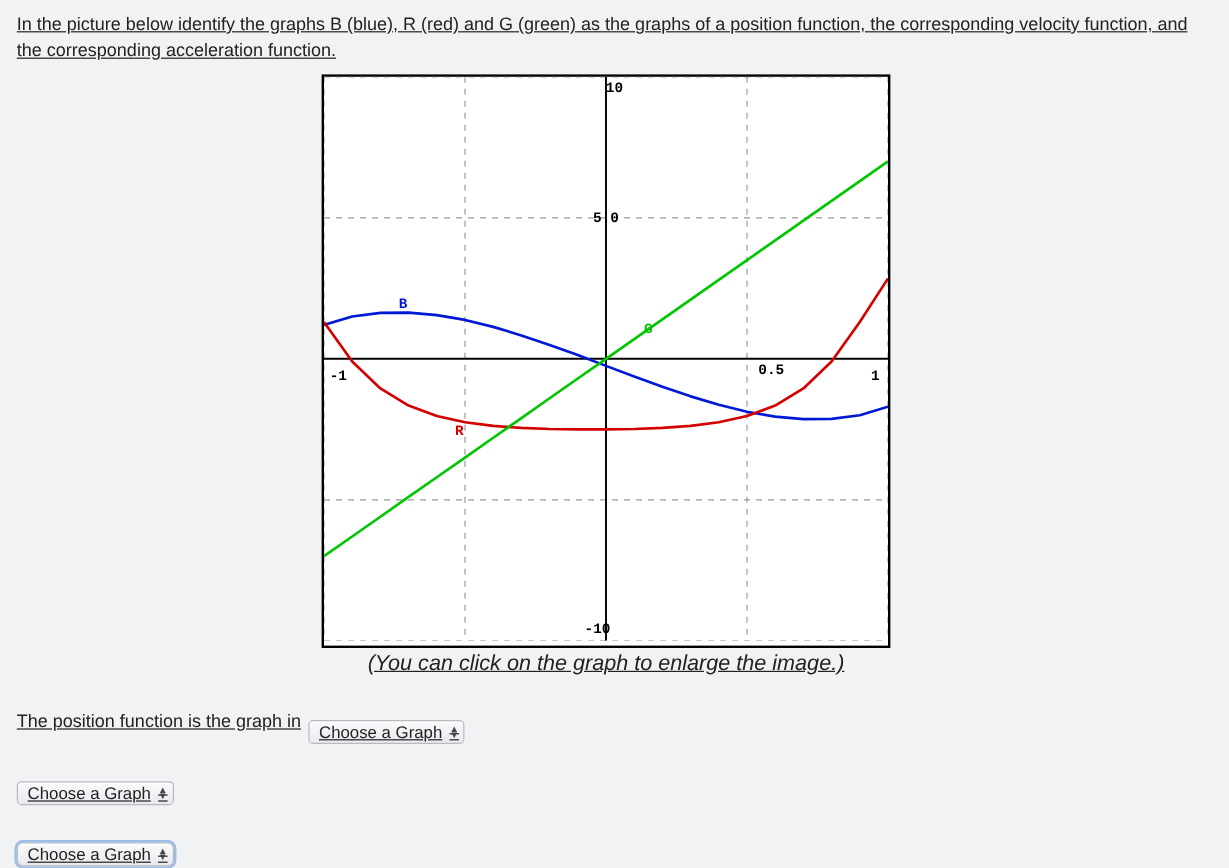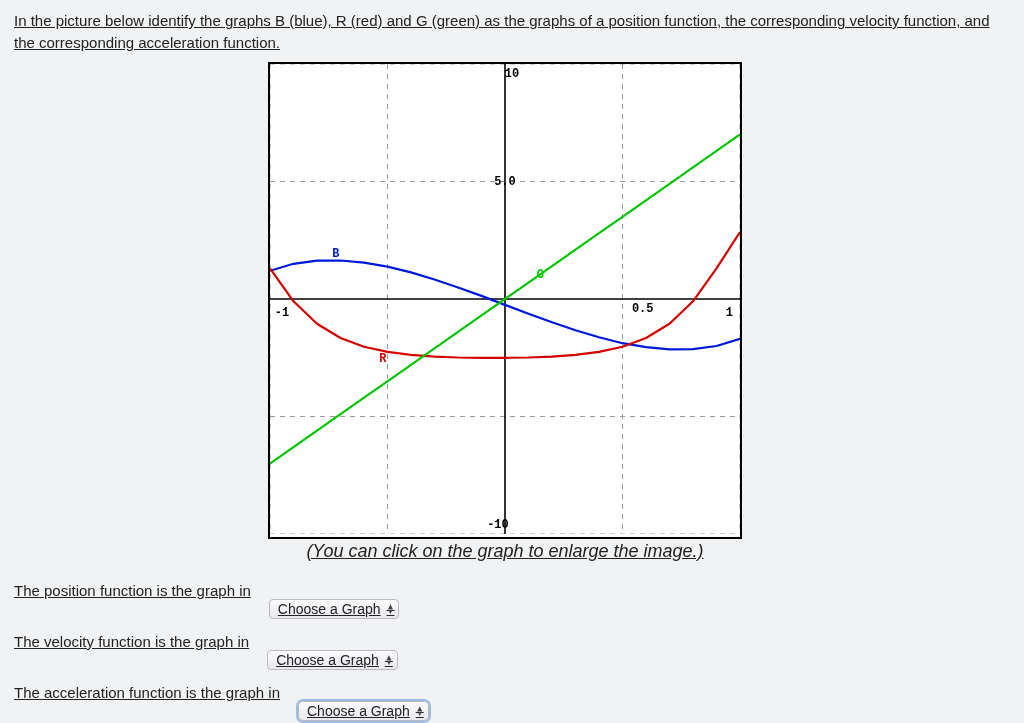"The position function is the" .answer-line { align-items: flex-start -> center; gap: 18px -> 6px }
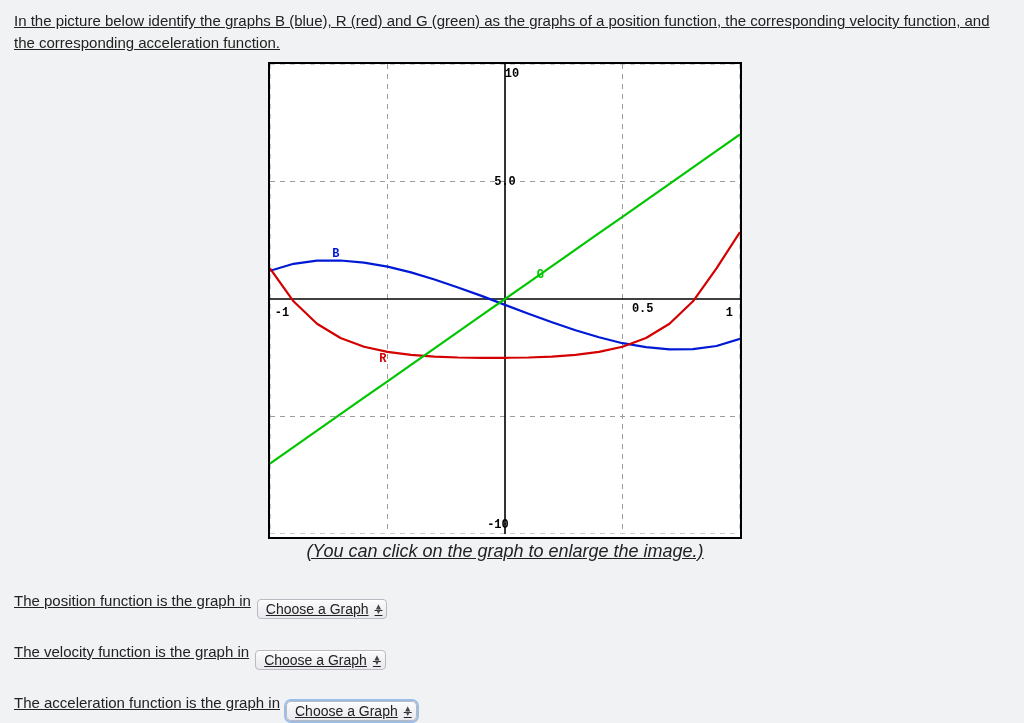"The velocity function is the" span { html: <span>The velocity function is the graph in</span> -> none }
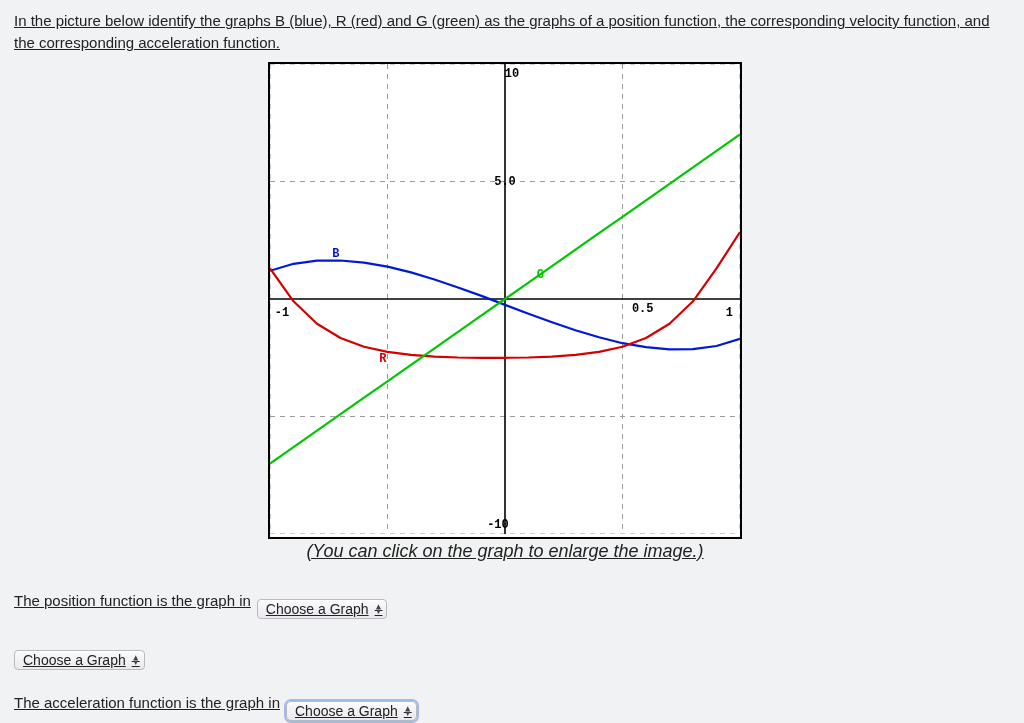"The acceleration function is the" span { html: <span>The acceleration function is the graph in</span> -> none }
